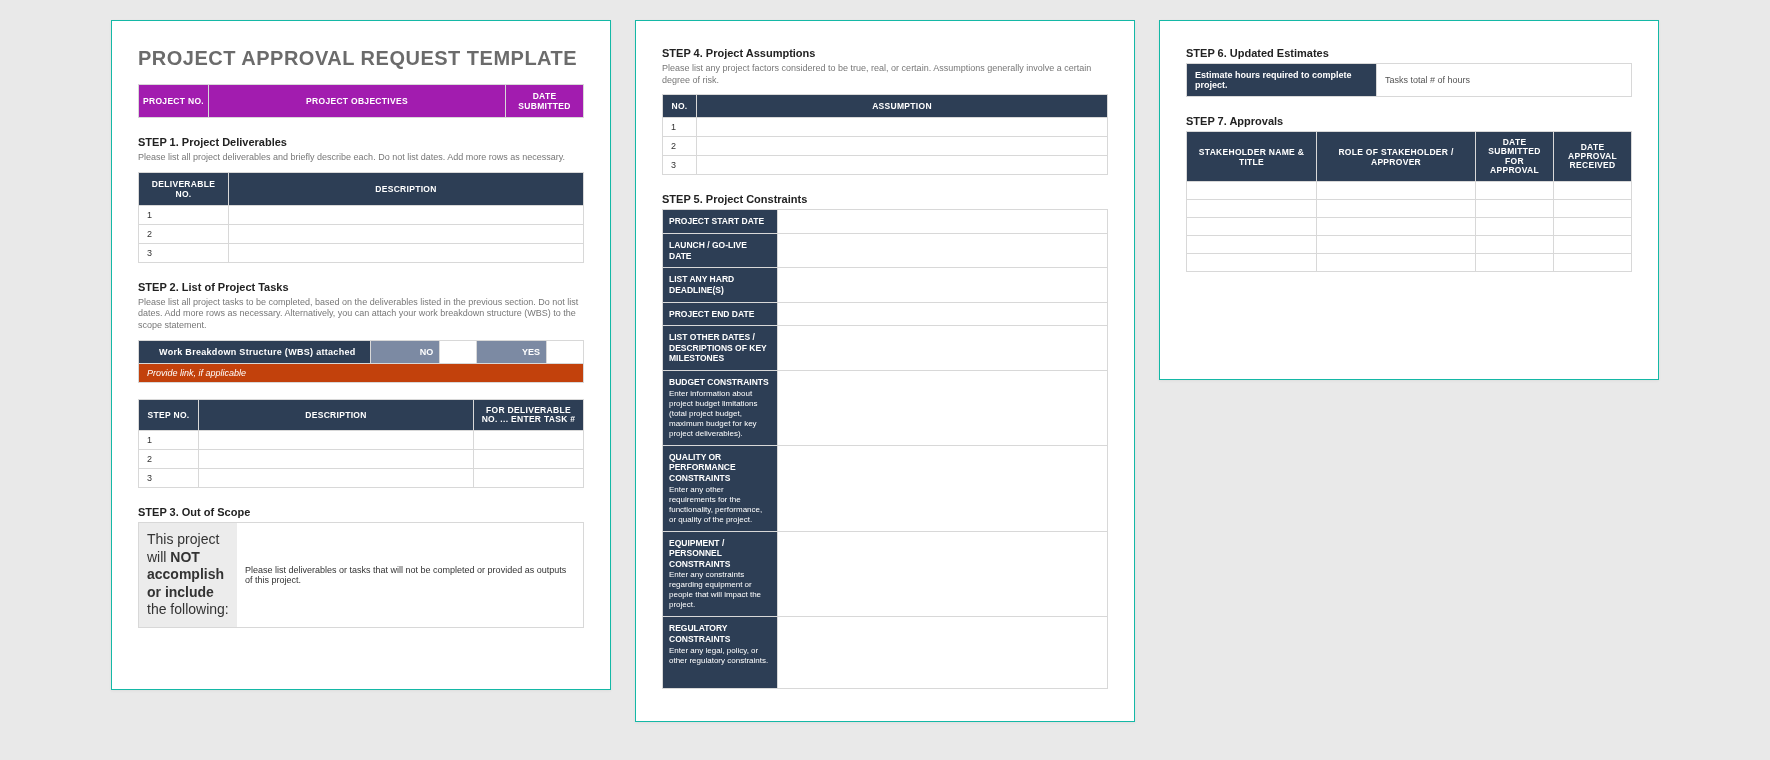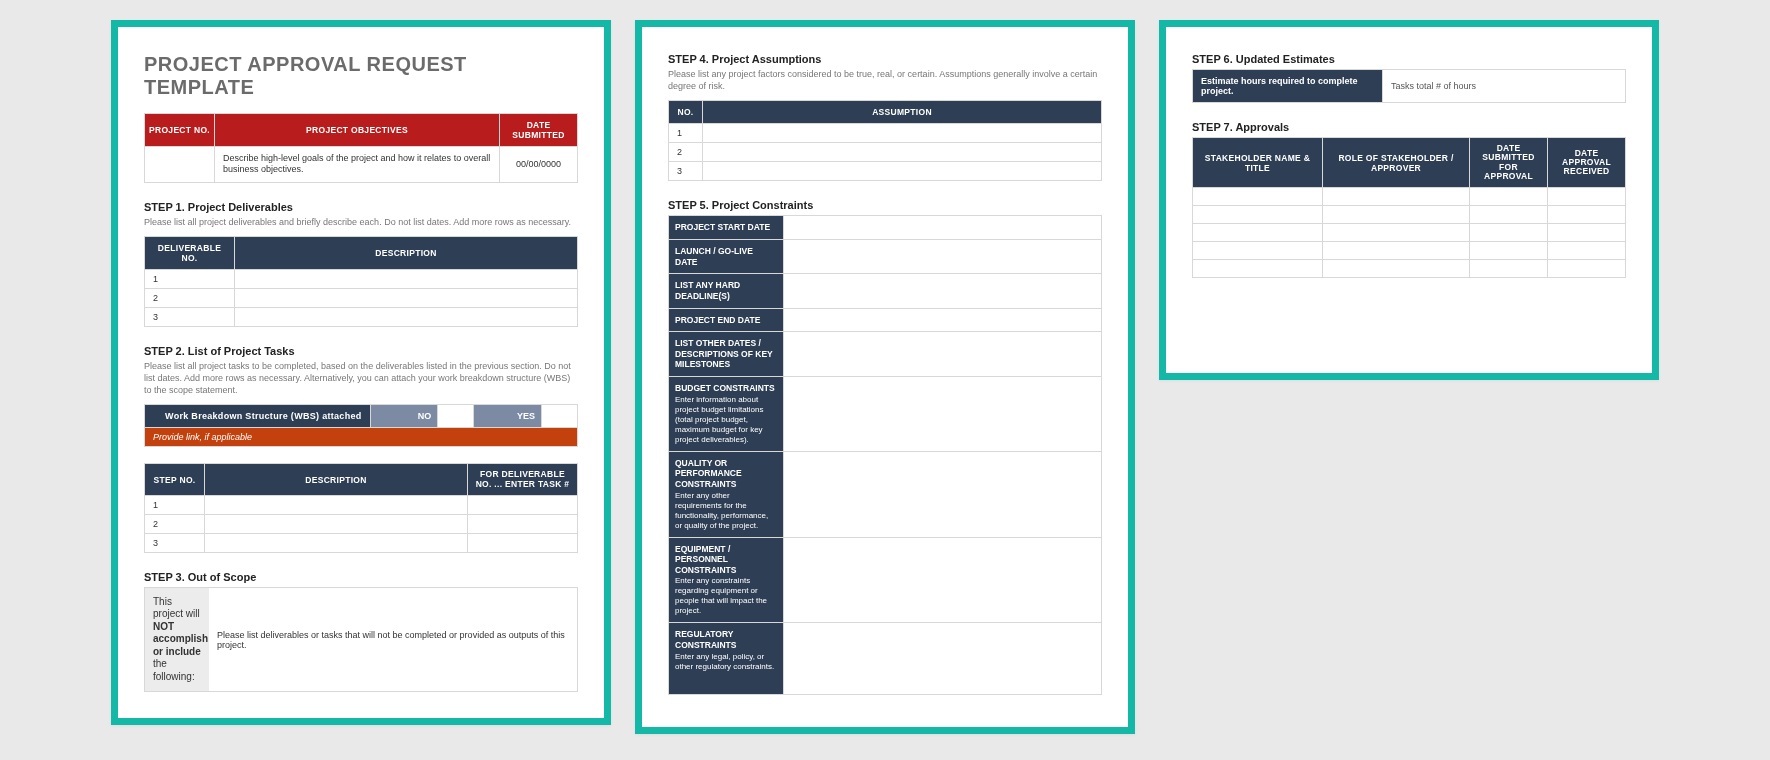"PROJECT APPROVAL REQUEST TEMPLATE" .page { border: 7px solid #14b8a6 -> 1px solid #14b8a6 }
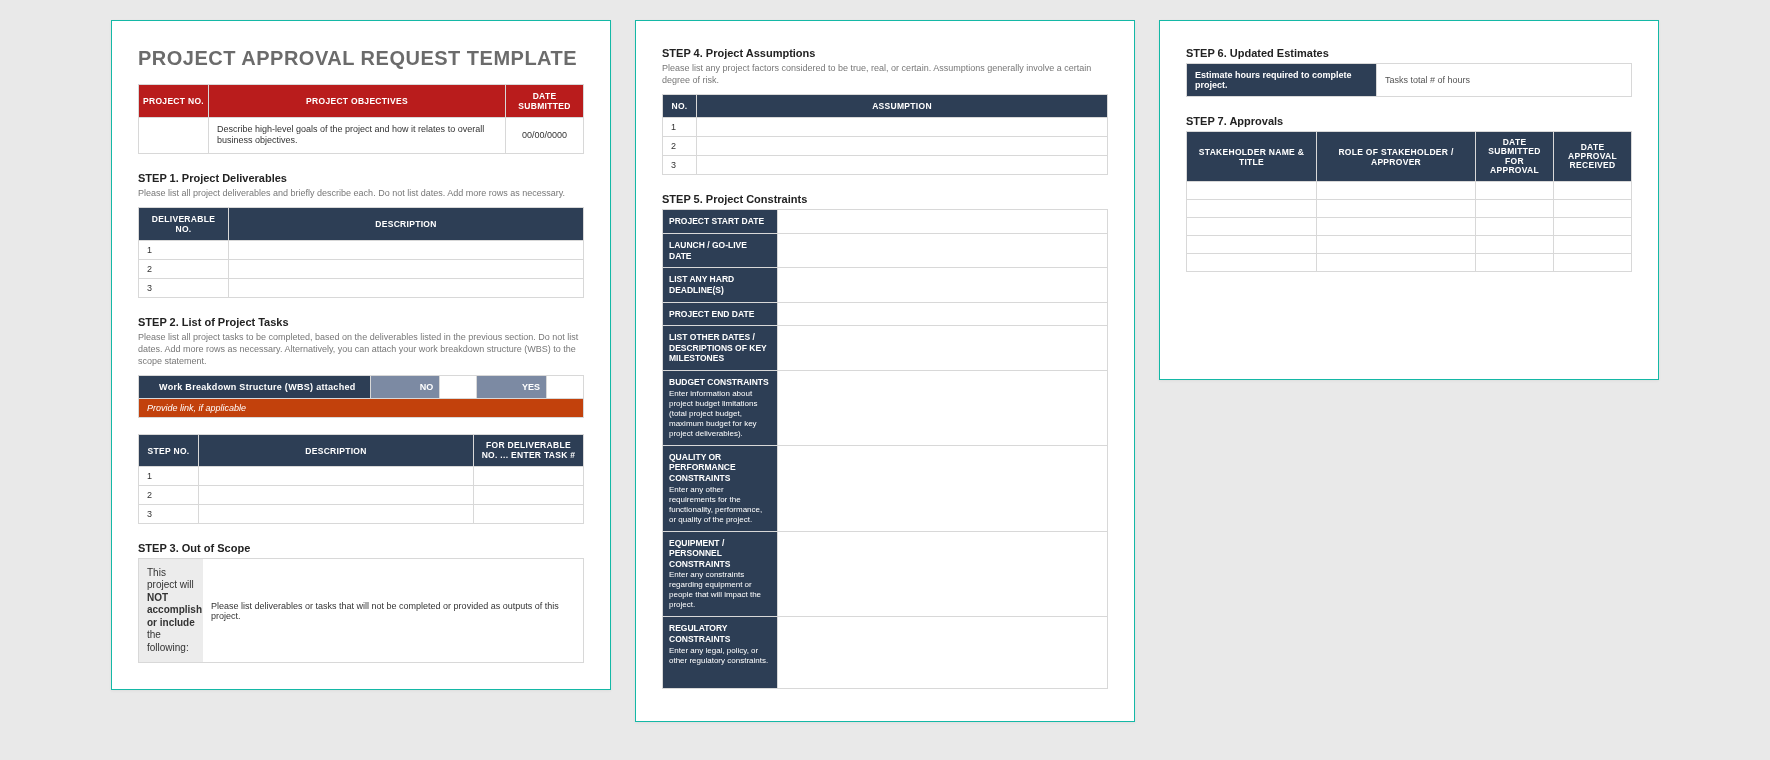"PROJECT NO." th.gold { background: #b91c1c -> #a21caf }
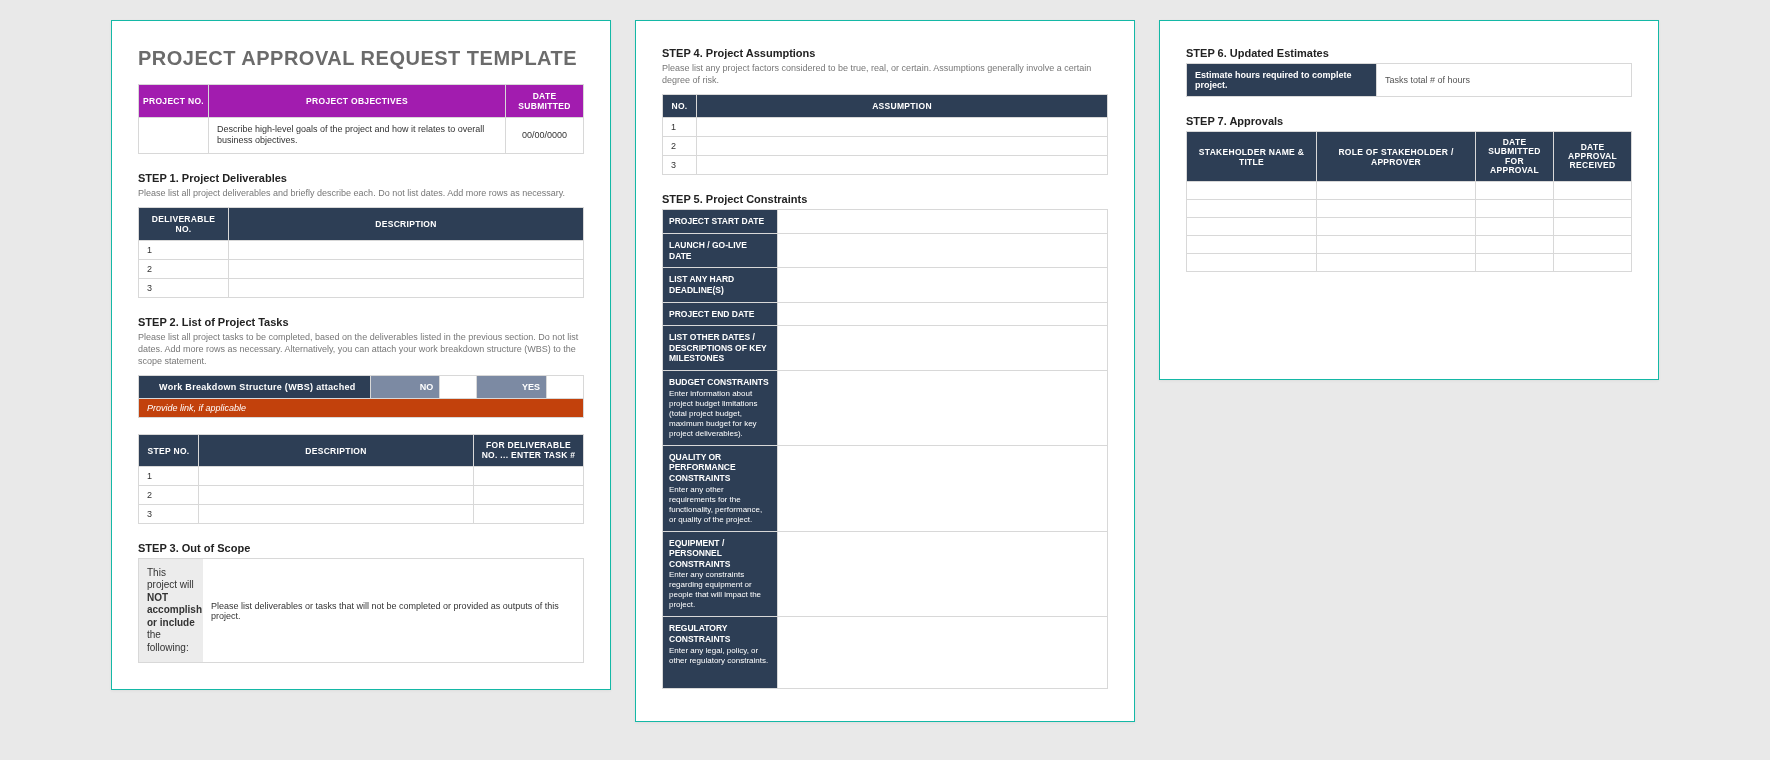"Describe high-level goals of the" tr { html: <tr> <td></td> <td>Describe high-level goals of the project and how it relates to overall business objectives.</td> <td>00/00/0000</td> </tr> -> none }
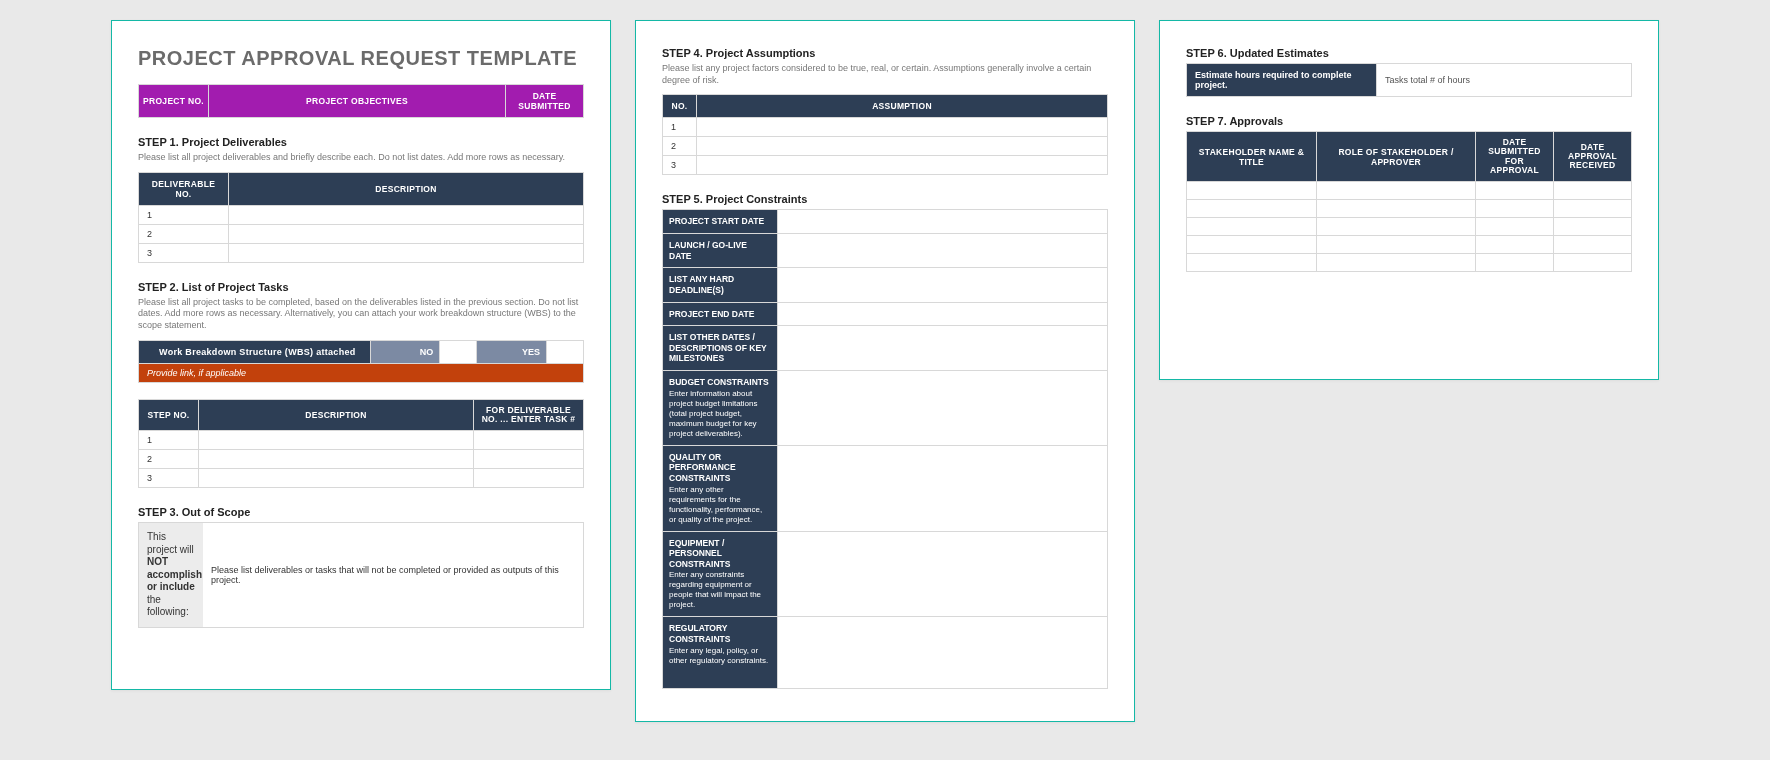"This project will NOT accomplish" .scopebox .left { font-size: 10px -> 14px; width: 64px -> 98px }
